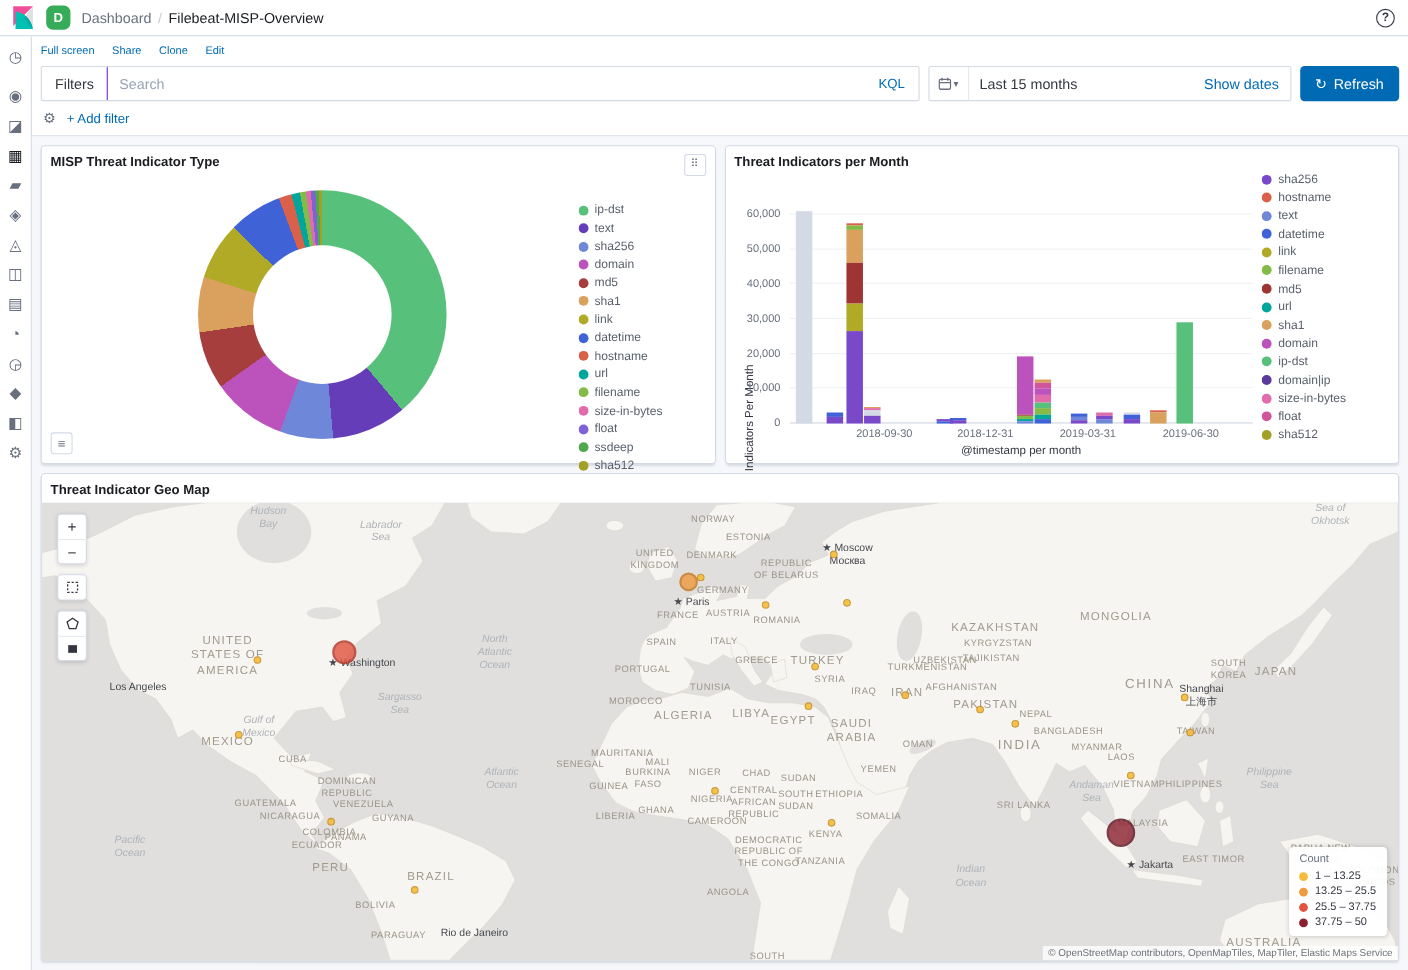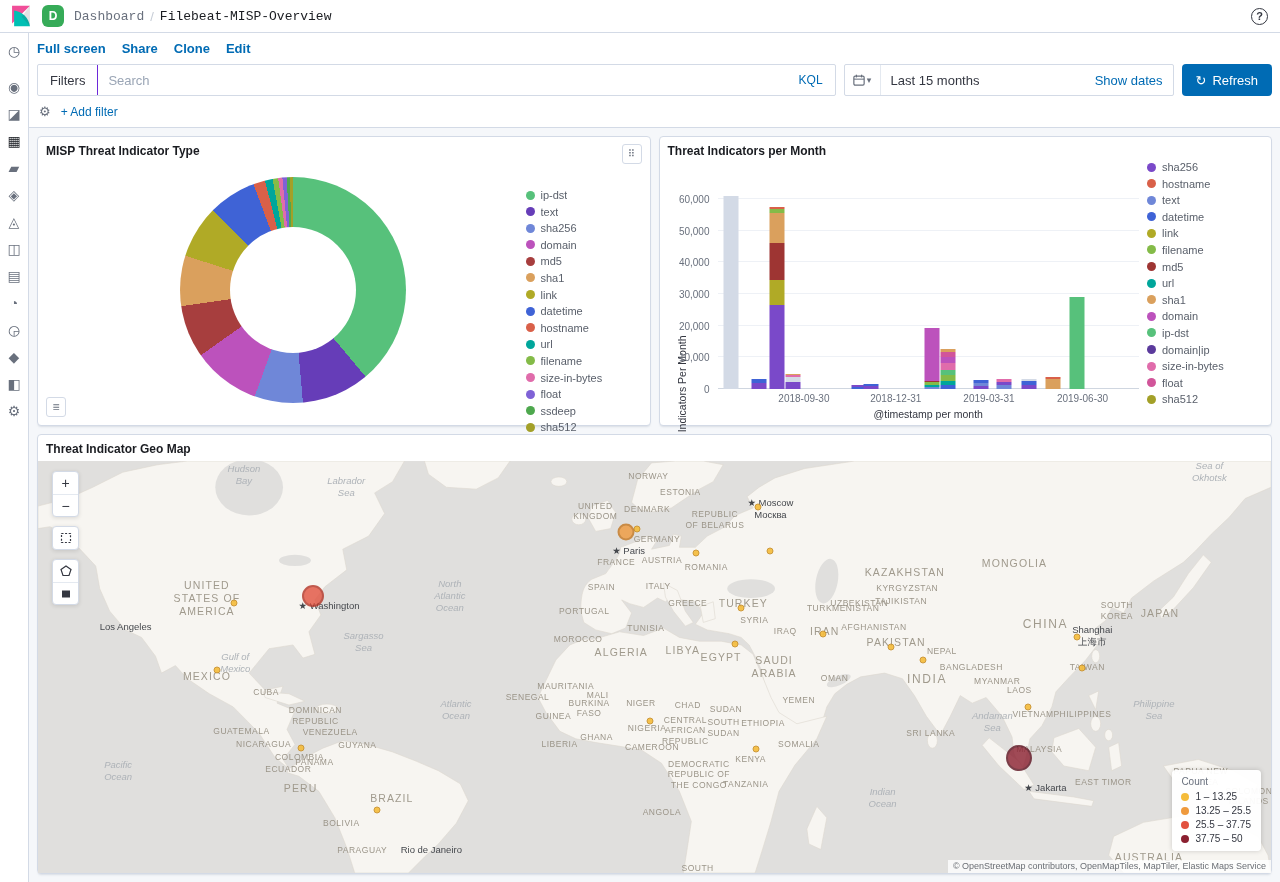"Dashboard" .crumb { font-family: Liberation Mono, monospace -> none }
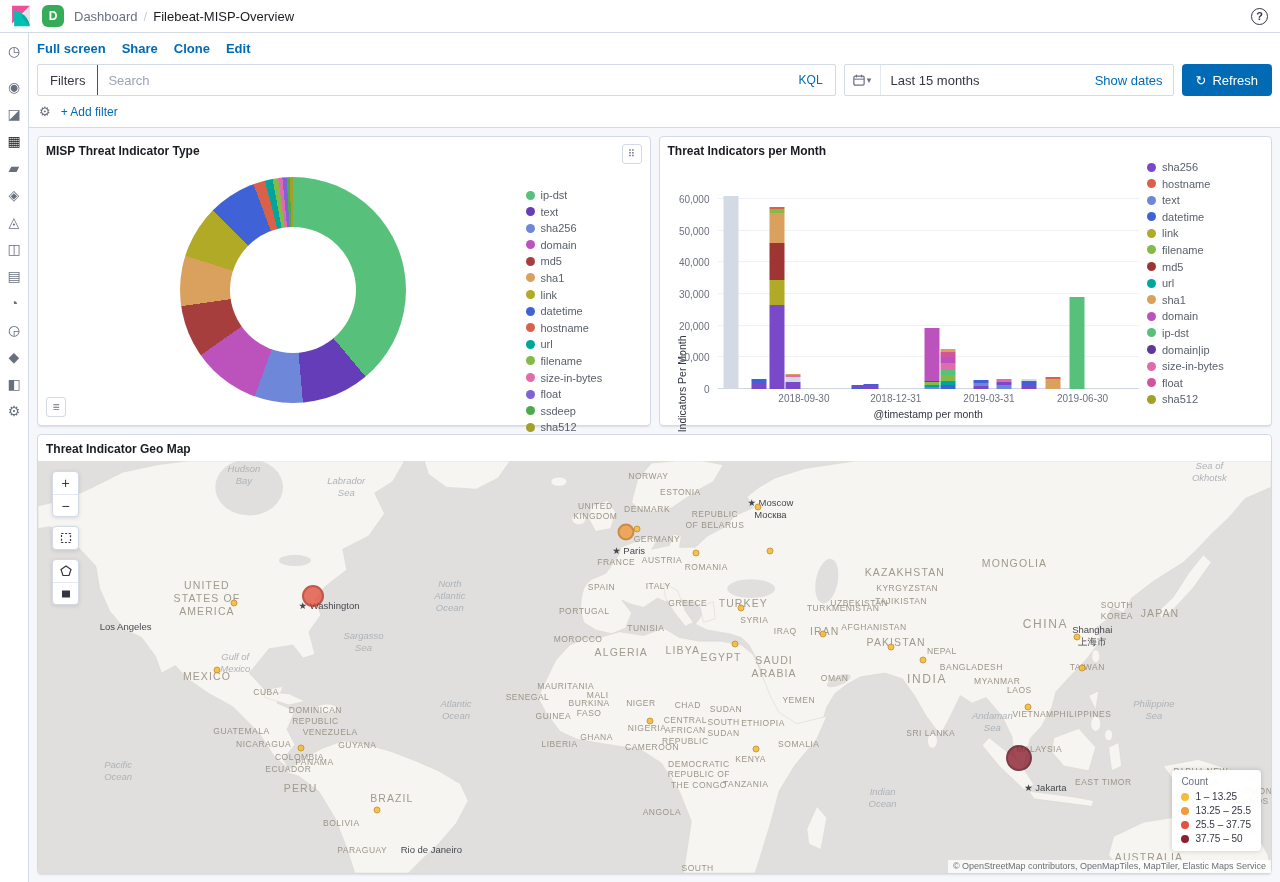"Full screen" .action-link { font-size: 13px -> 10px; font-weight: bold -> none }
